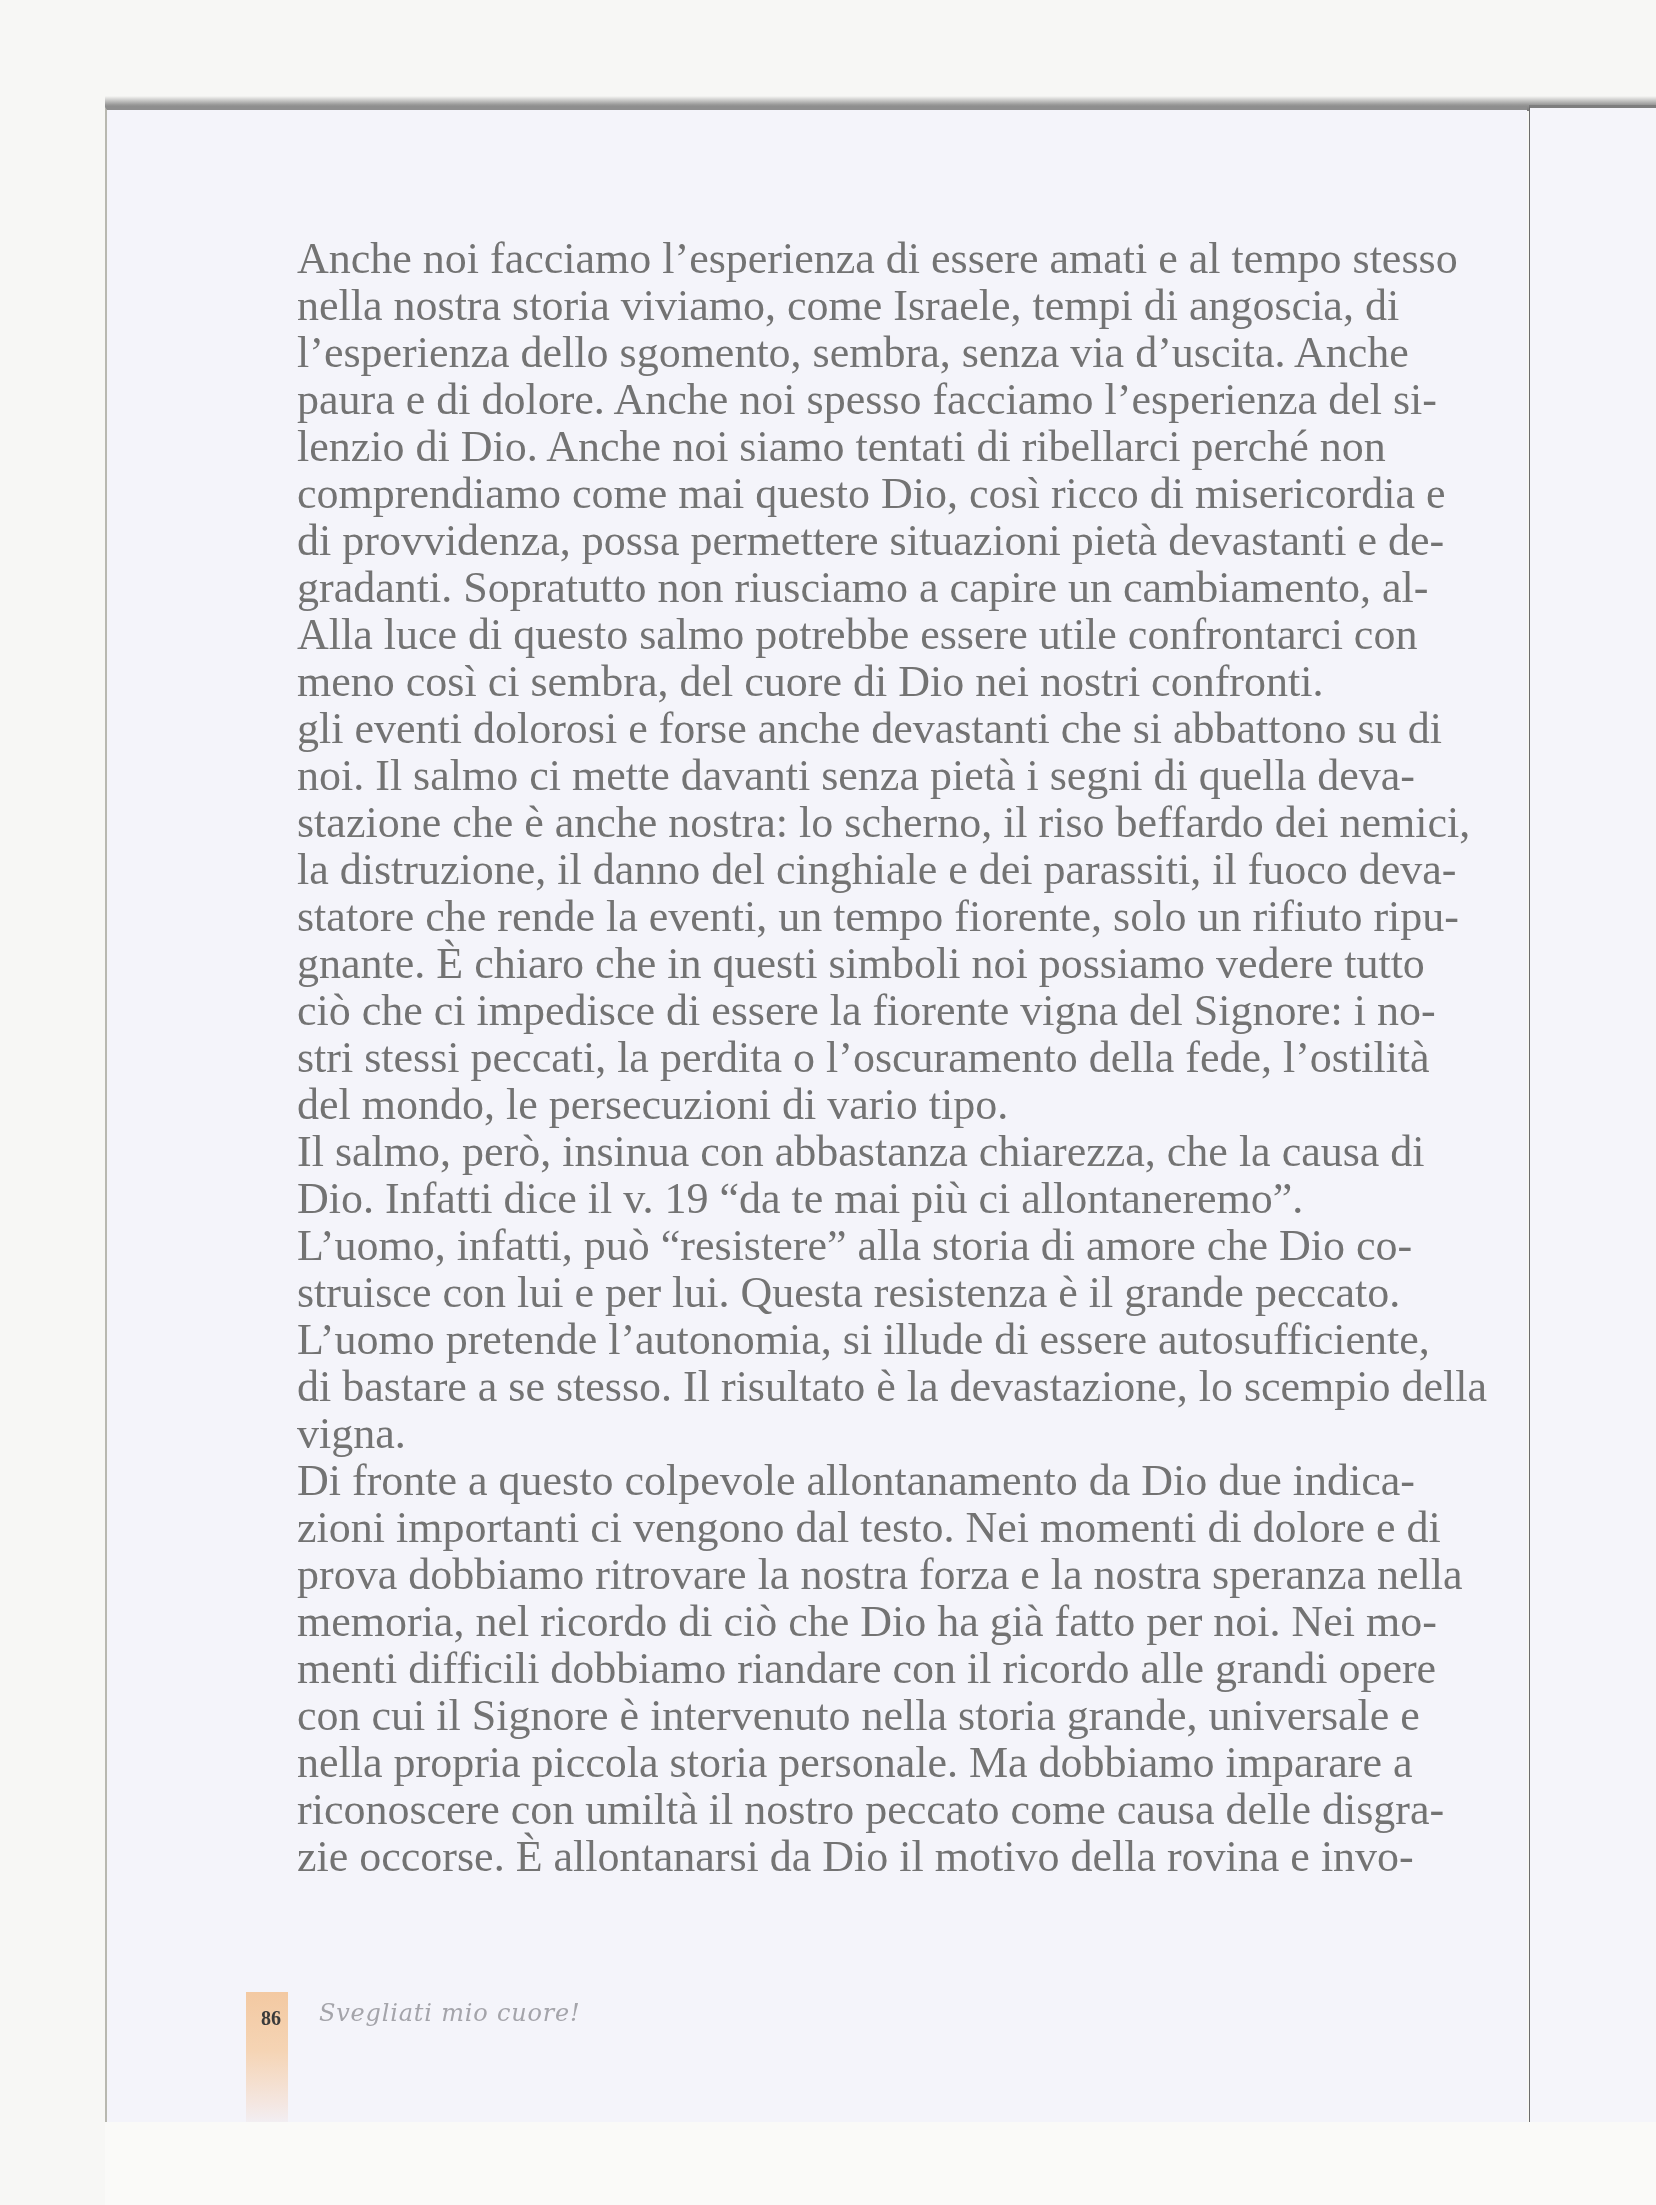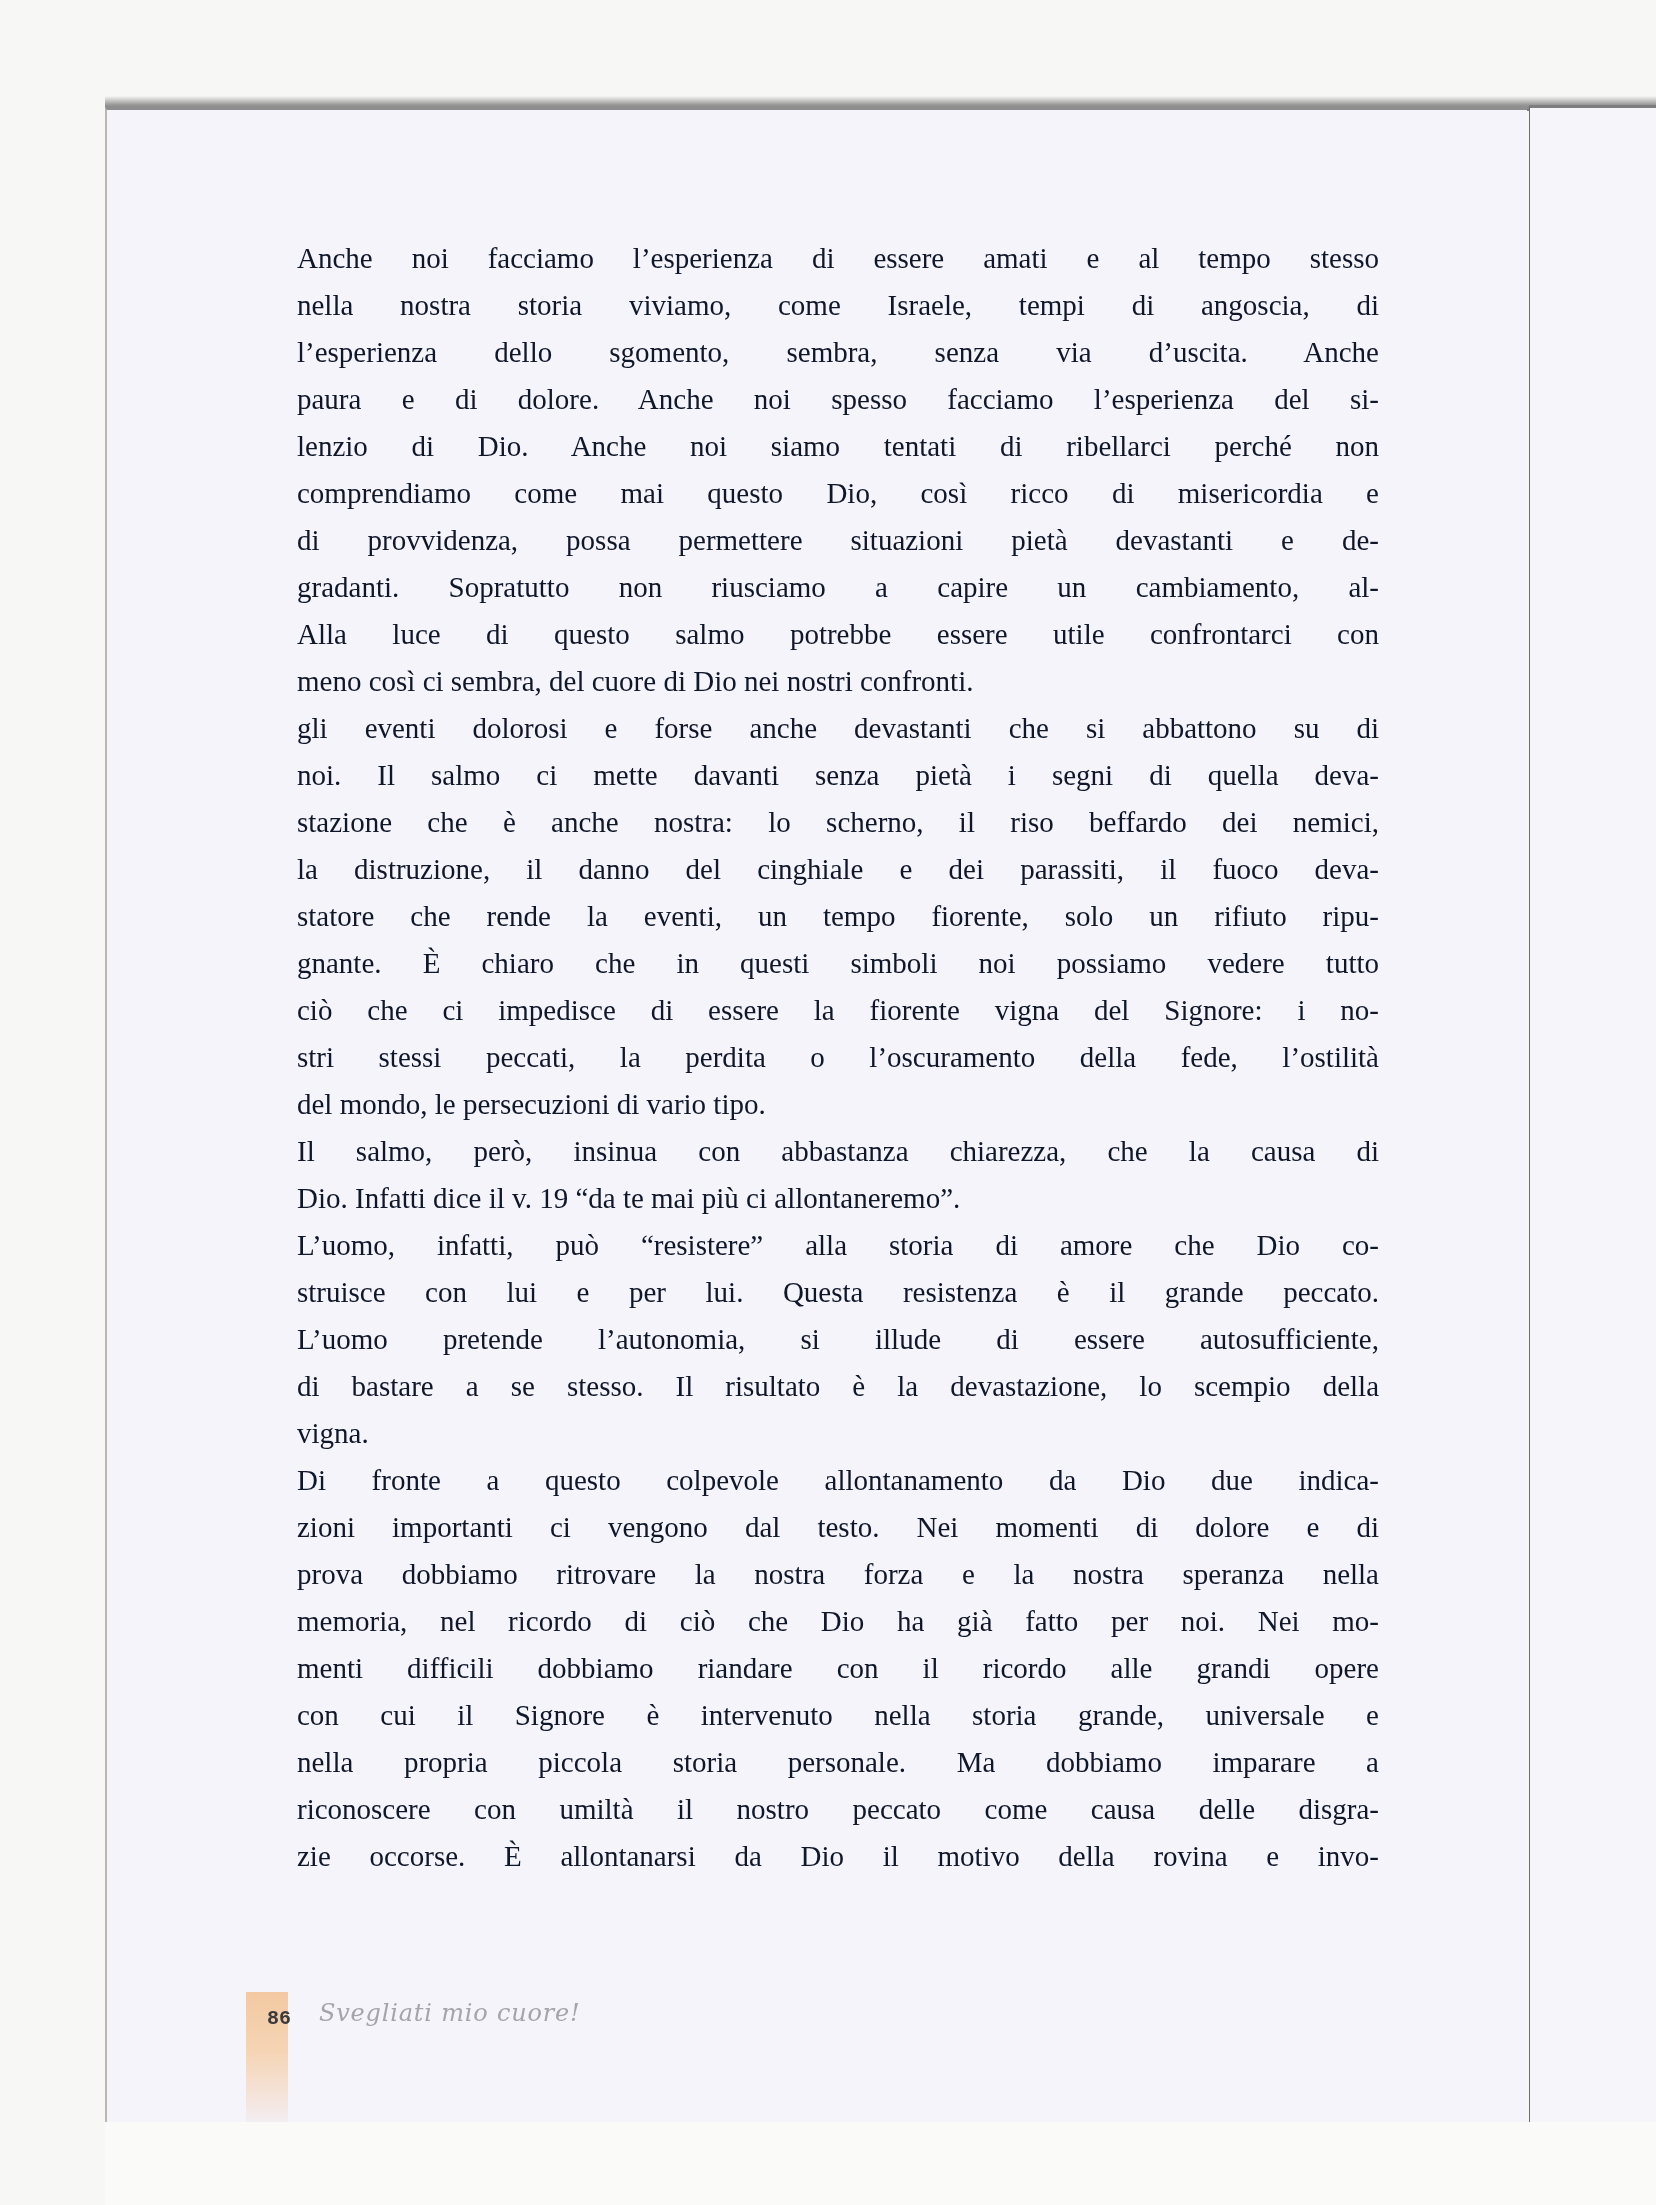"Anche noi facciamo l’esperienza di" .text-block { color: #0f172a -> #737373; font-size: 29px -> 44px }
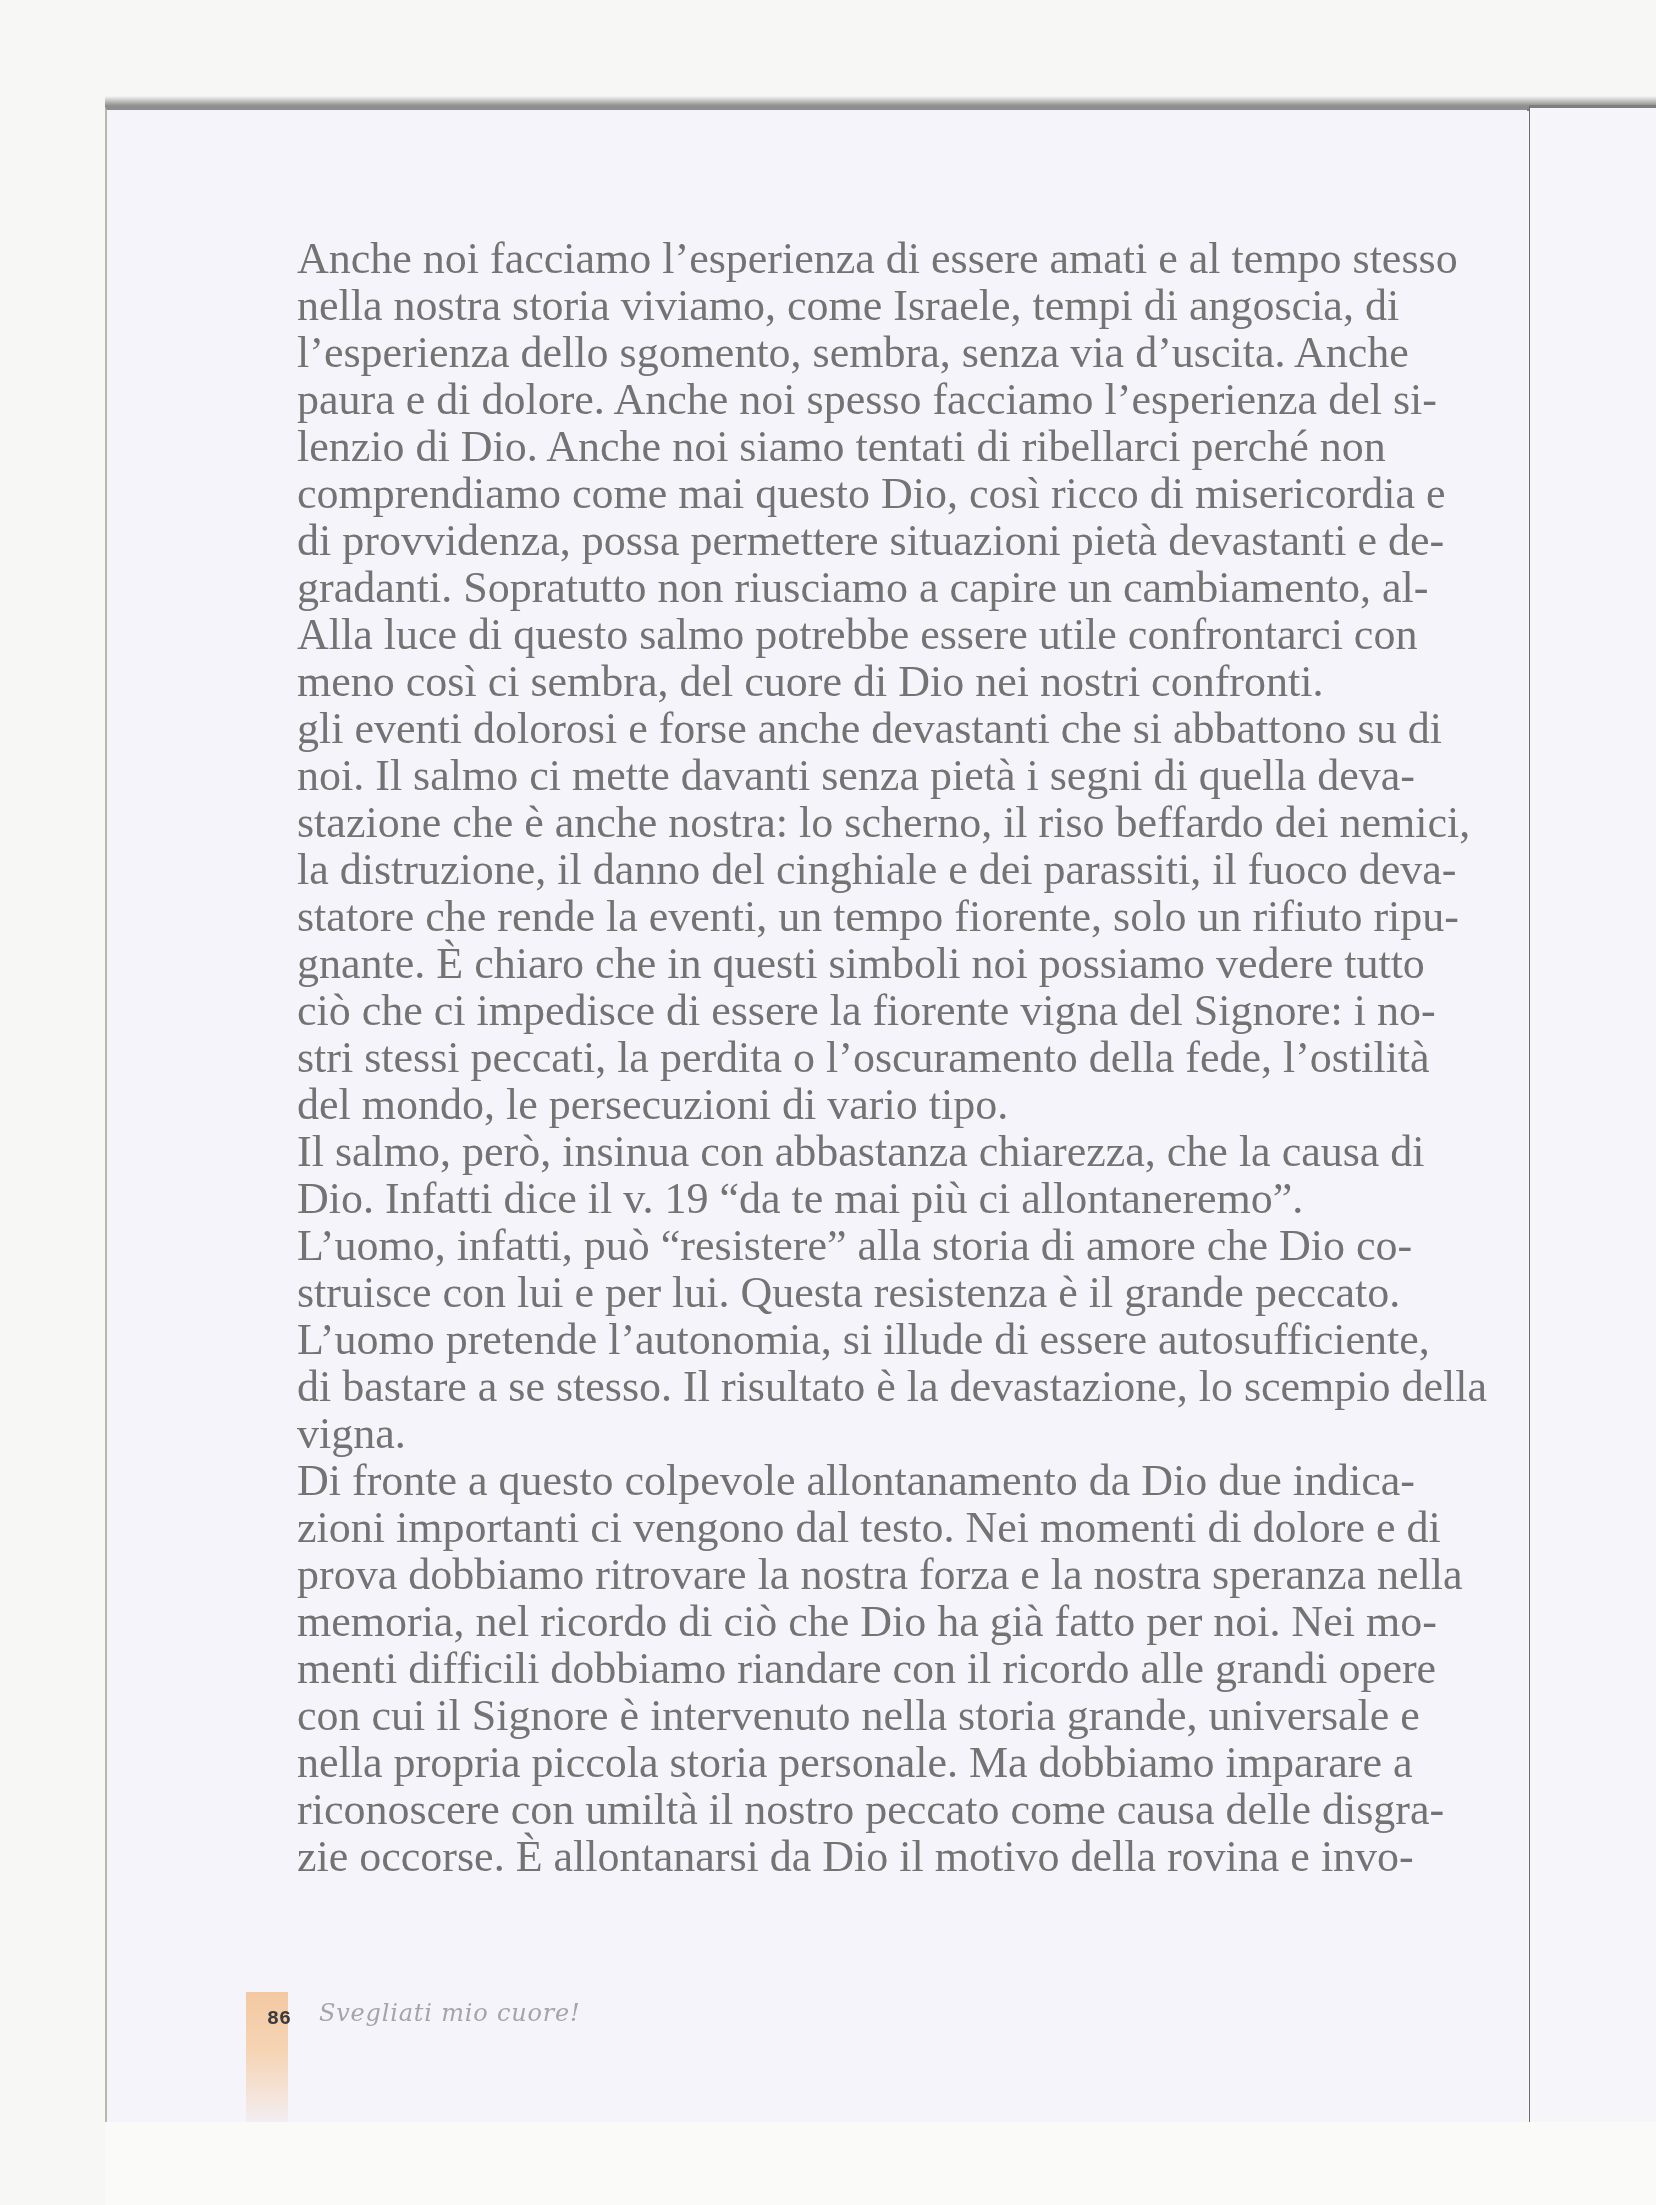"86" .page-number { font-family: Liberation Mono, monospace -> Liberation Serif, serif; left: 12px -> 4px }
